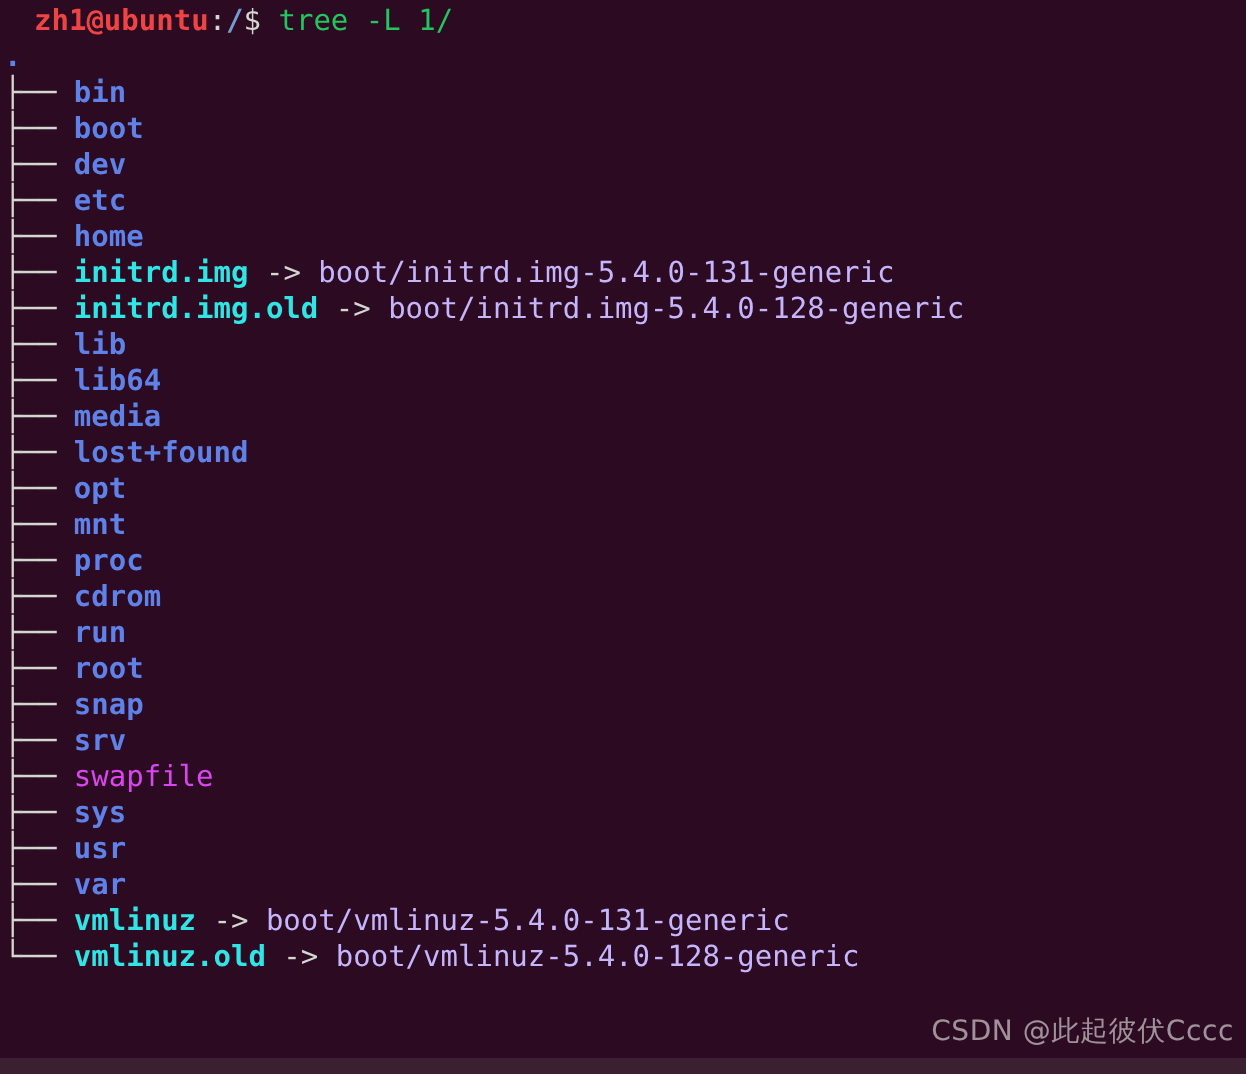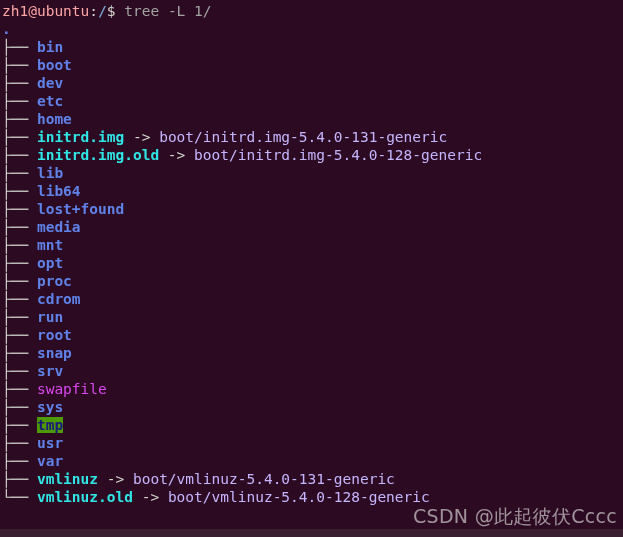"zh1@ubuntu" .c-user { color: #fca5a5 -> #ef4444; font-weight: normal -> bold; margin-left: none -> 15px }
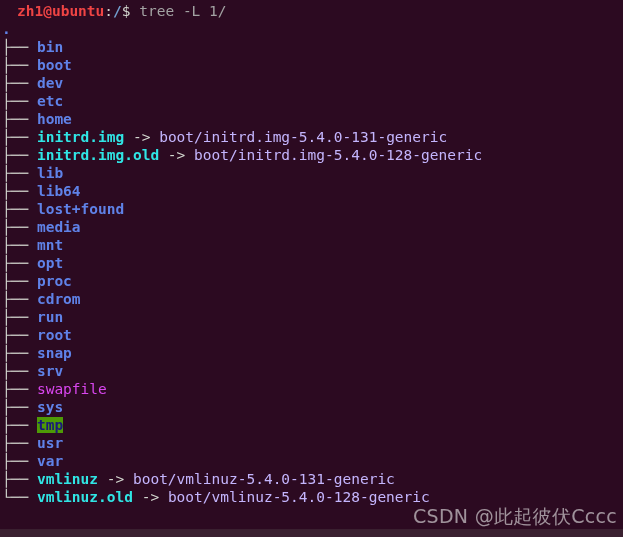"tree -L 1/" .c-cmd { color: #a3a3a3 -> #22c55e }
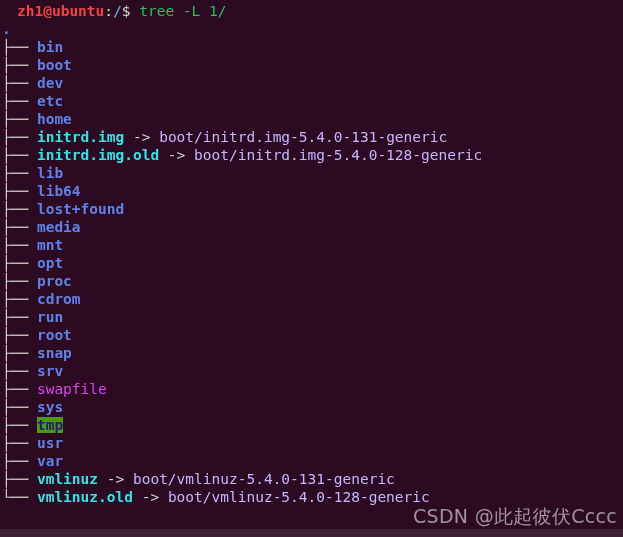"├── lost+found" div.line { order: before "├── media" -> after "├── media" }
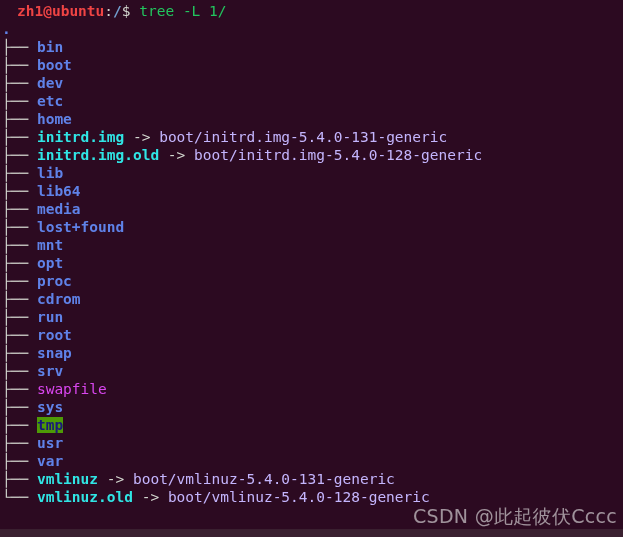"├── mnt" div.line { order: before "├── opt" -> after "├── opt" }
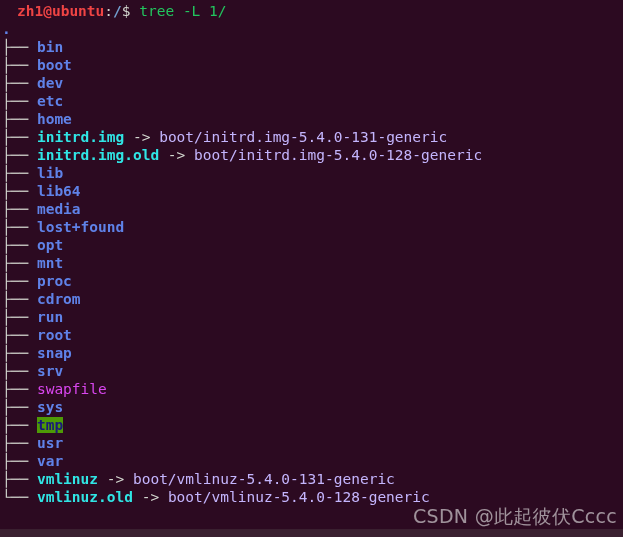"├── tmp" div.line { html: <div><span>├── </span><span>tmp</span></div> -> none }
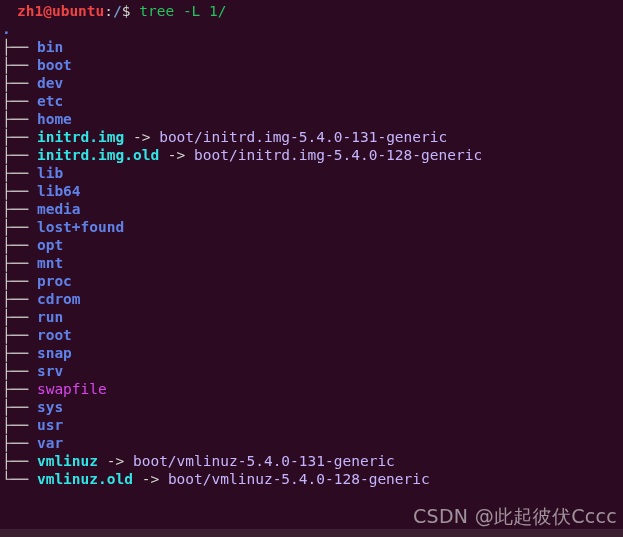"CSDN @此起彼伏Cccc" #watermark { font-size: 19px -> 14px }
